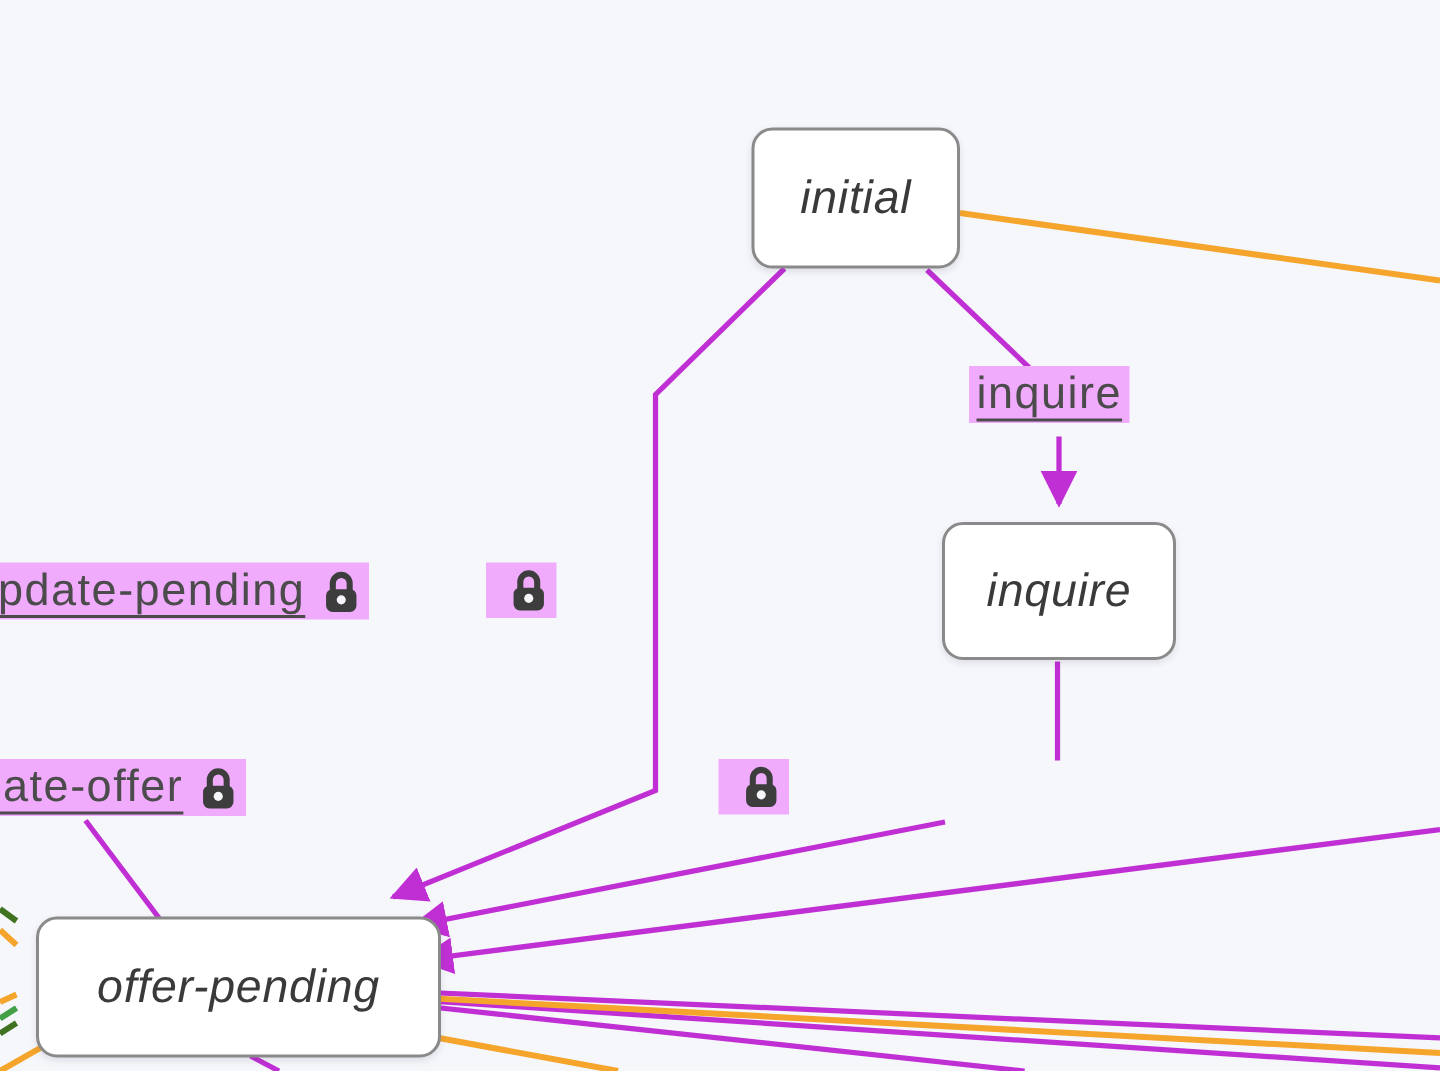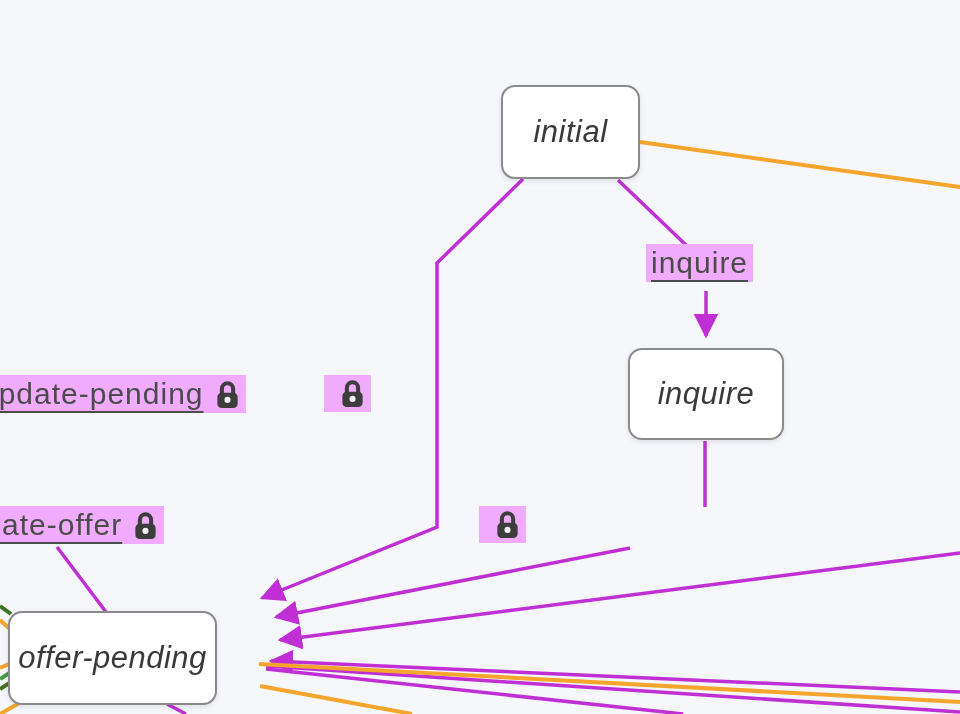"offer-pending" div.node { left: 8px -> 24px; width: 209px -> 270px }
